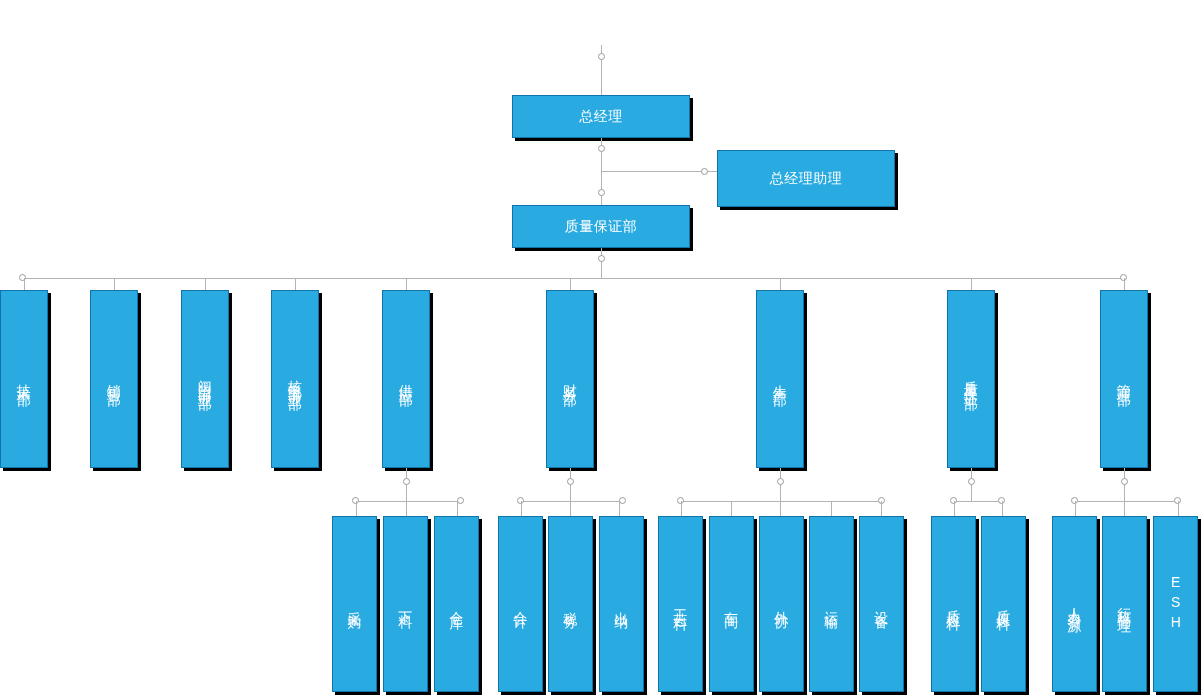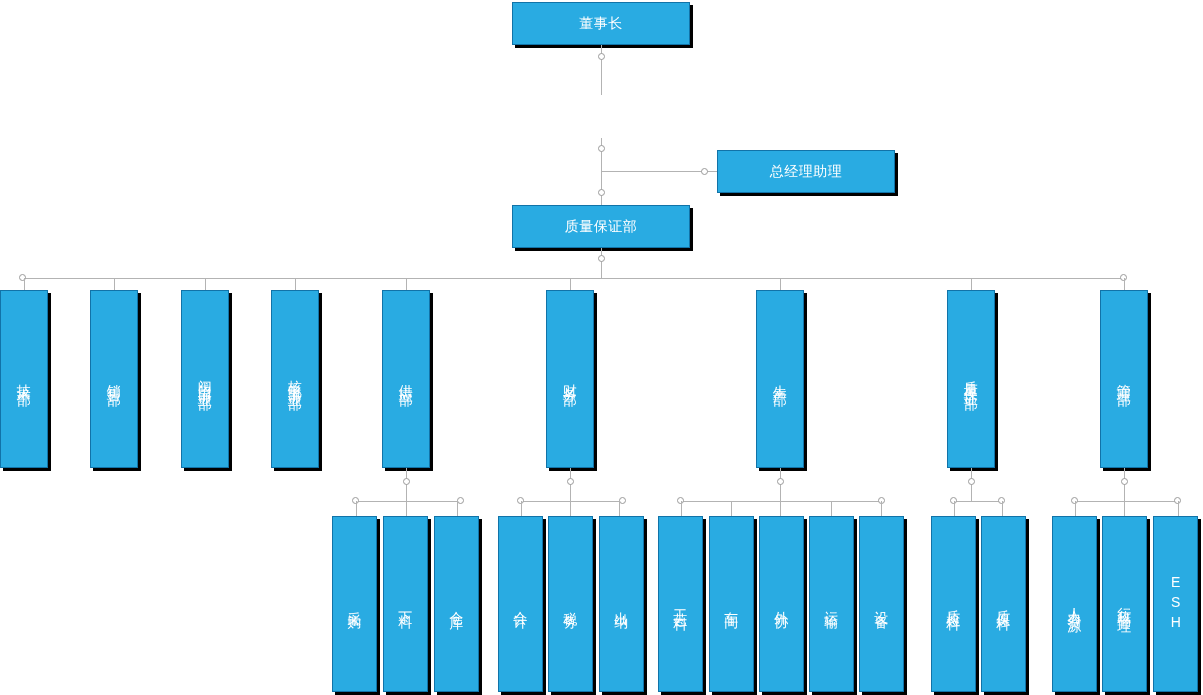"董事长" div.node { html: <div> <span>董事长</span> </div> -> none }
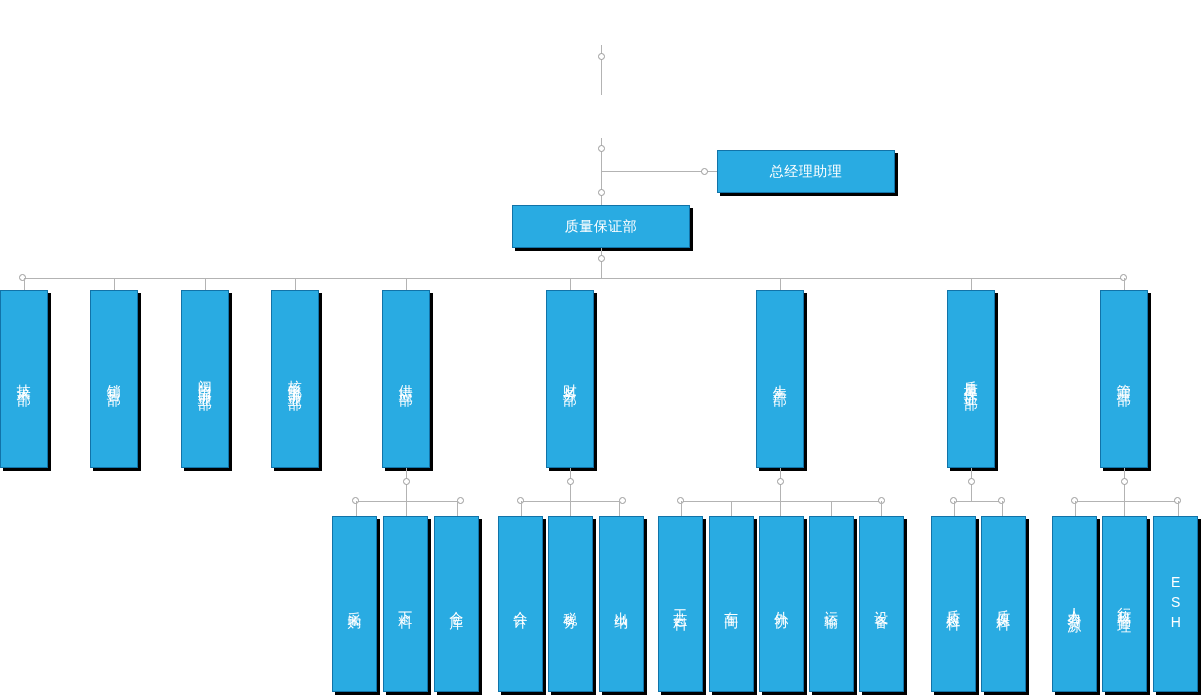"总经理" div.node { html: none -> <div> <span>总经理</span> </div> }
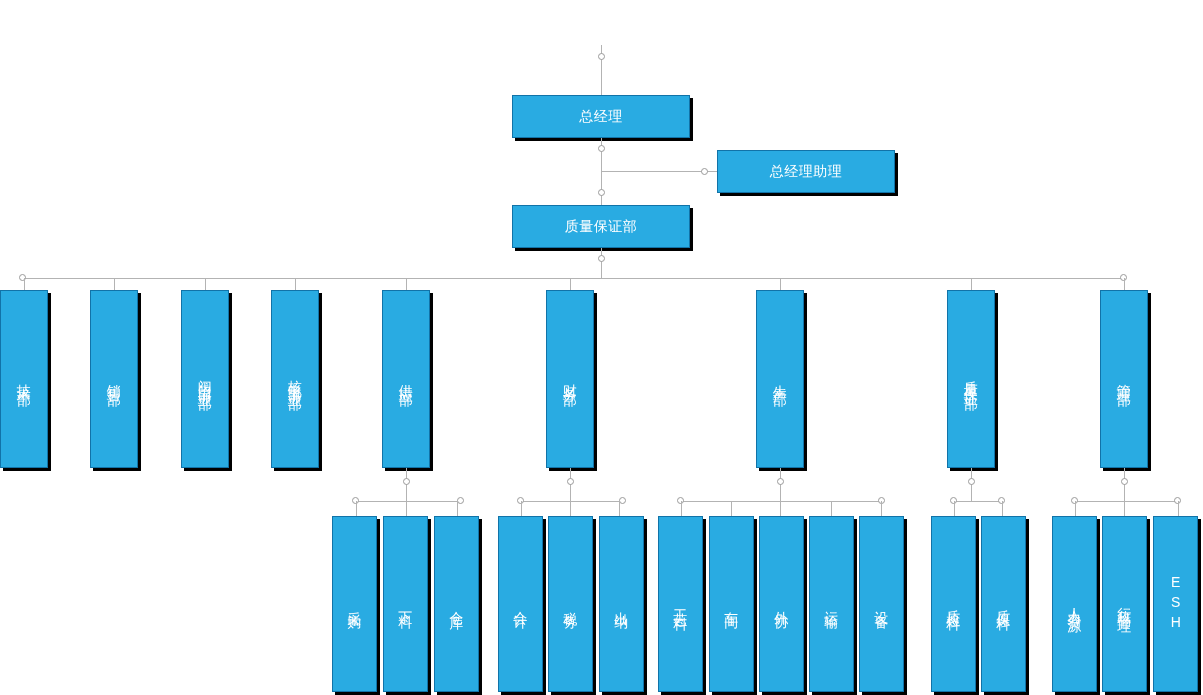"总经理助理" div.node { height: 43px -> 57px }
